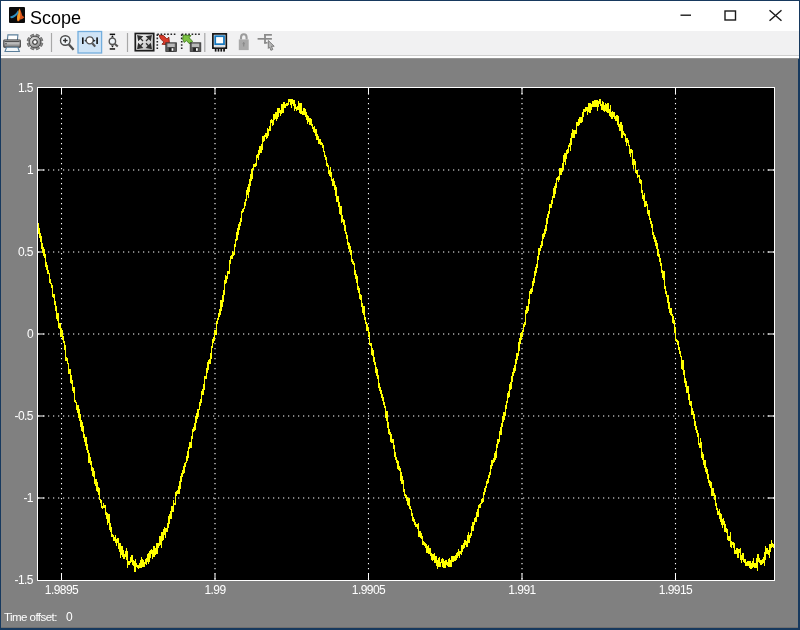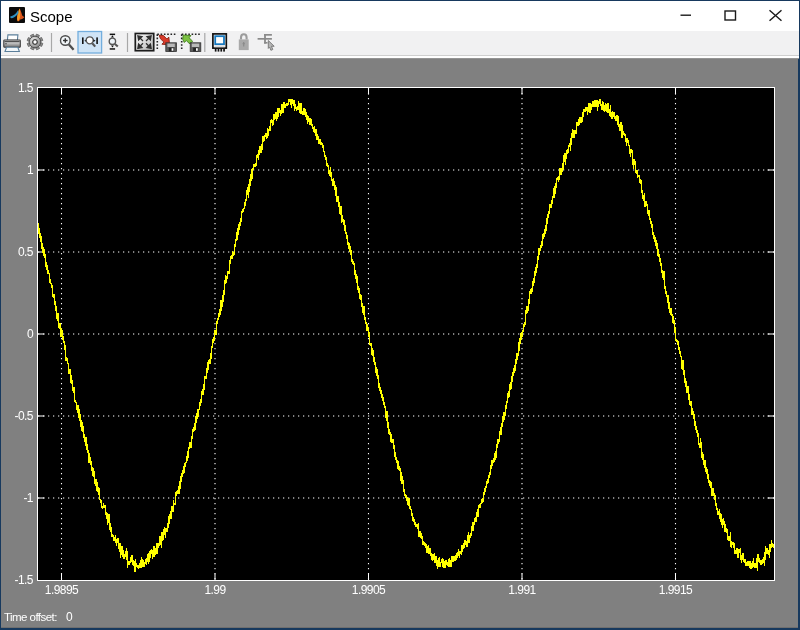"Scope" #ttext { font-size: 15px -> 18px }
